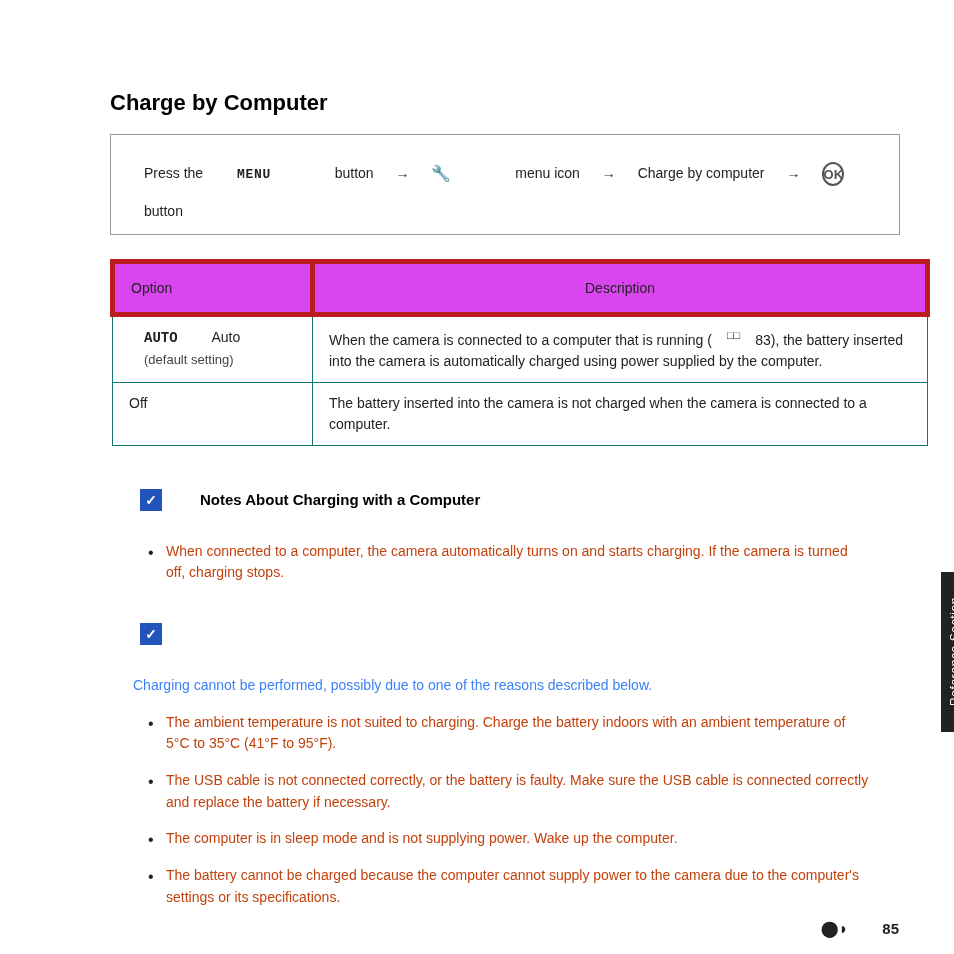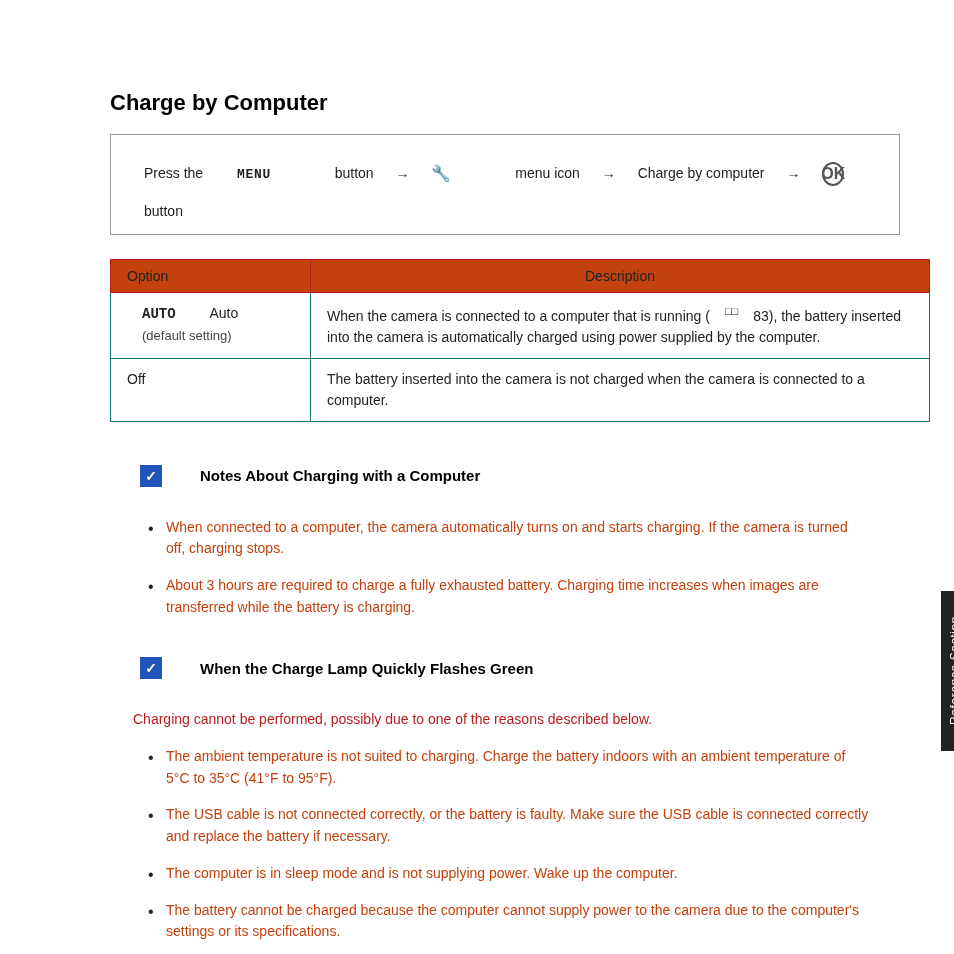"OK" .ok-btn { font-size: 16px -> 13px }
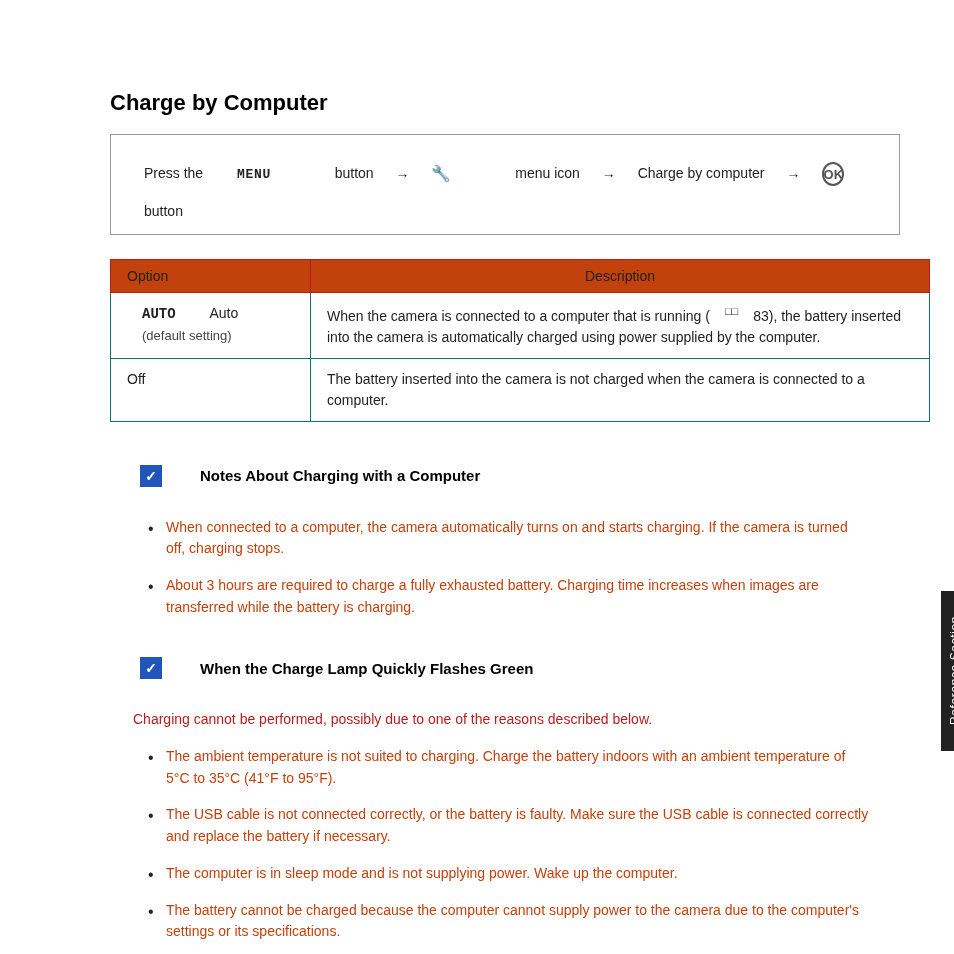"Option" .options-table th { background: #c2410c -> #d946ef; border: 1px solid #b91c1c -> 5px solid #b91c1c; padding: 8px 16px -> 16px 16px }
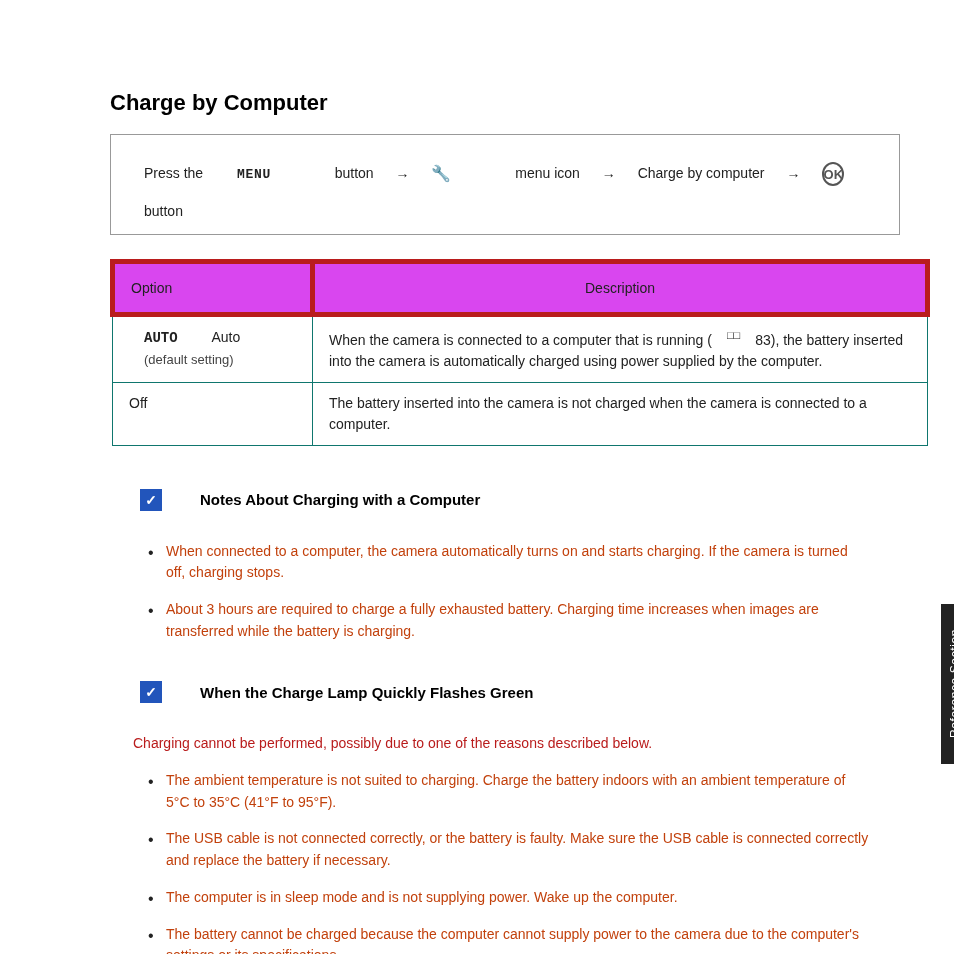"About 3 hours are required" li { html: <li>About 3 hours are required to charge a fully exhausted battery. Charging time increases when images are transferred while the battery is charging.</li> -> none }
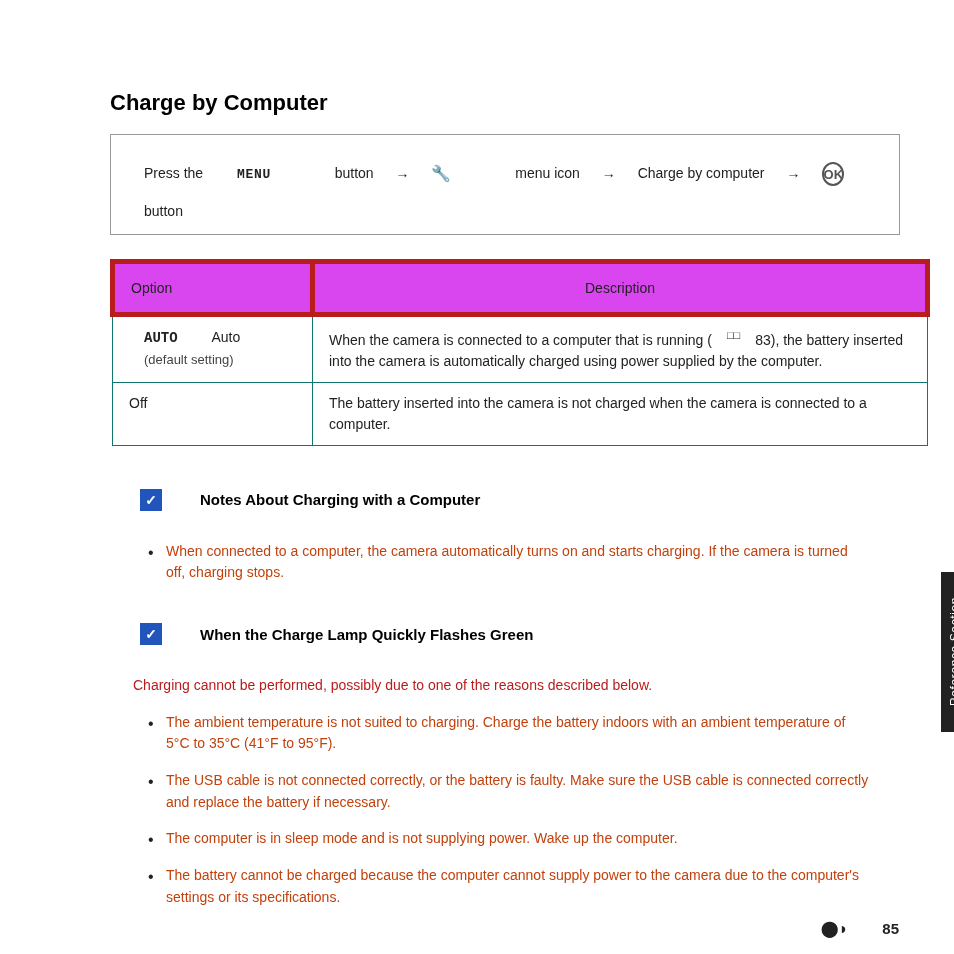"When the Charge Lamp Quickly" span.note-title { html: <span>When the Charge Lamp Quickly Flashes Green</span> -> none }
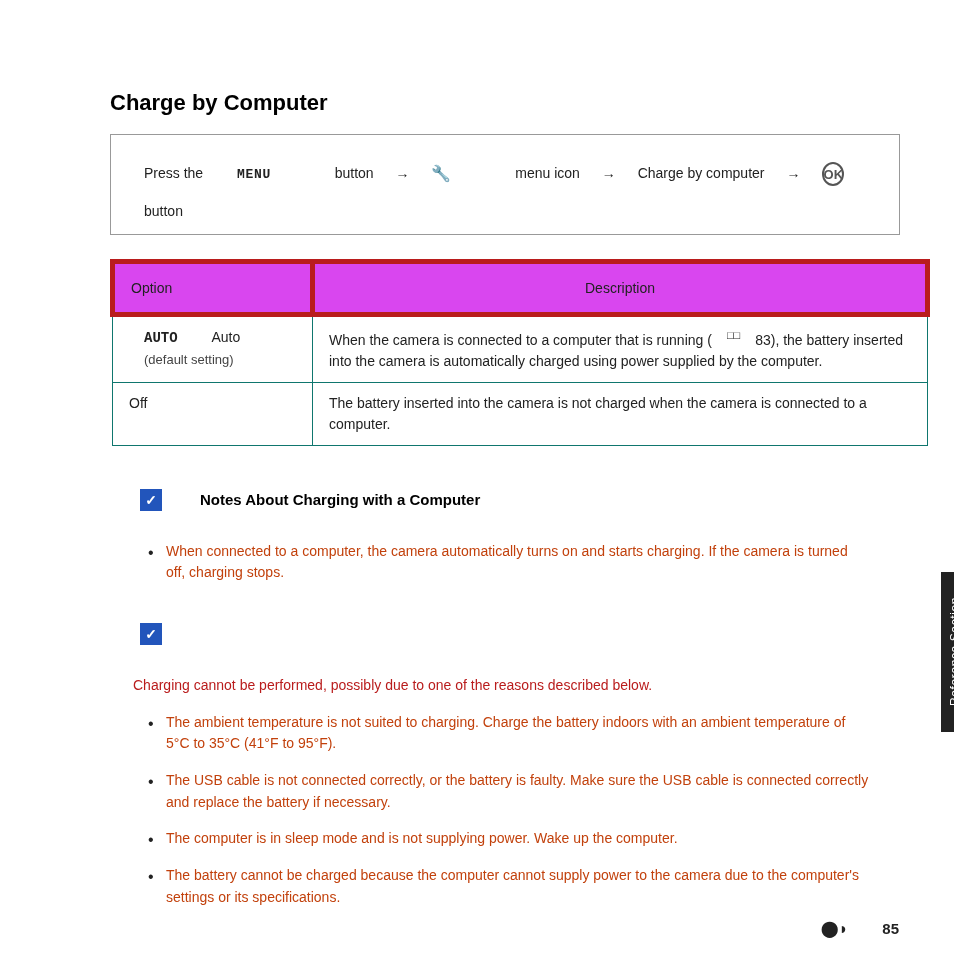"Charging cannot be performed, possibly" .intro-text { color: #b91c1c -> #3b82f6 }
